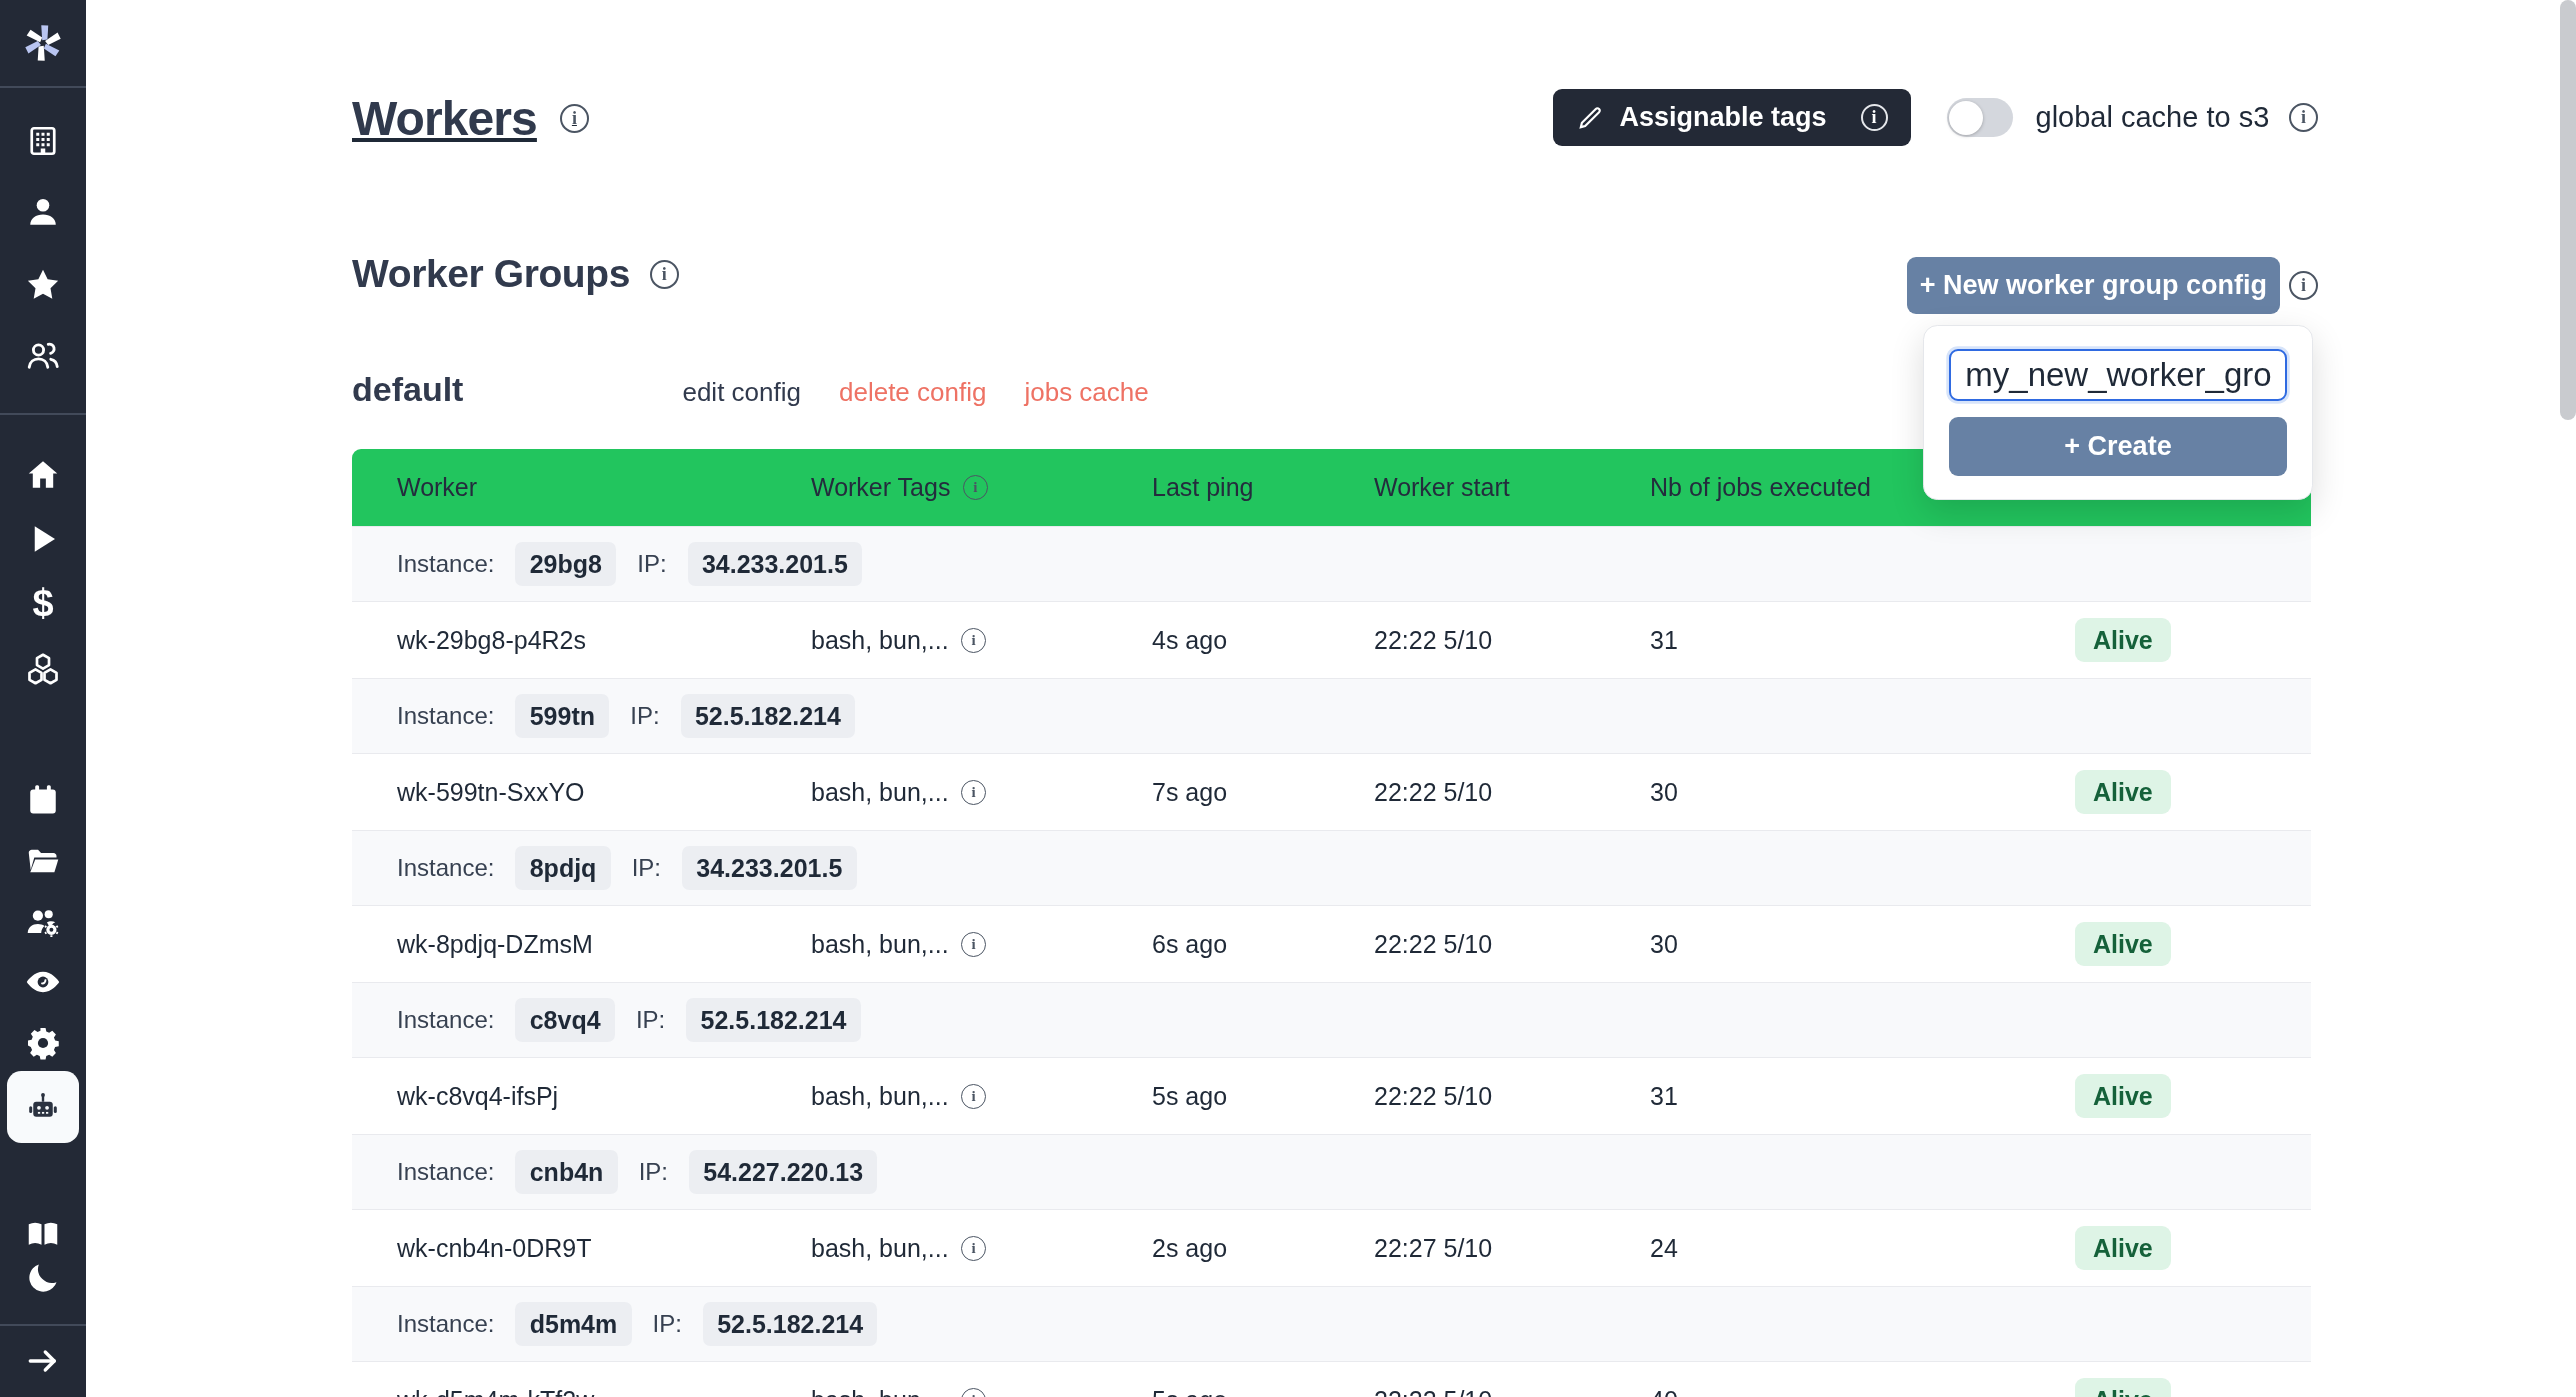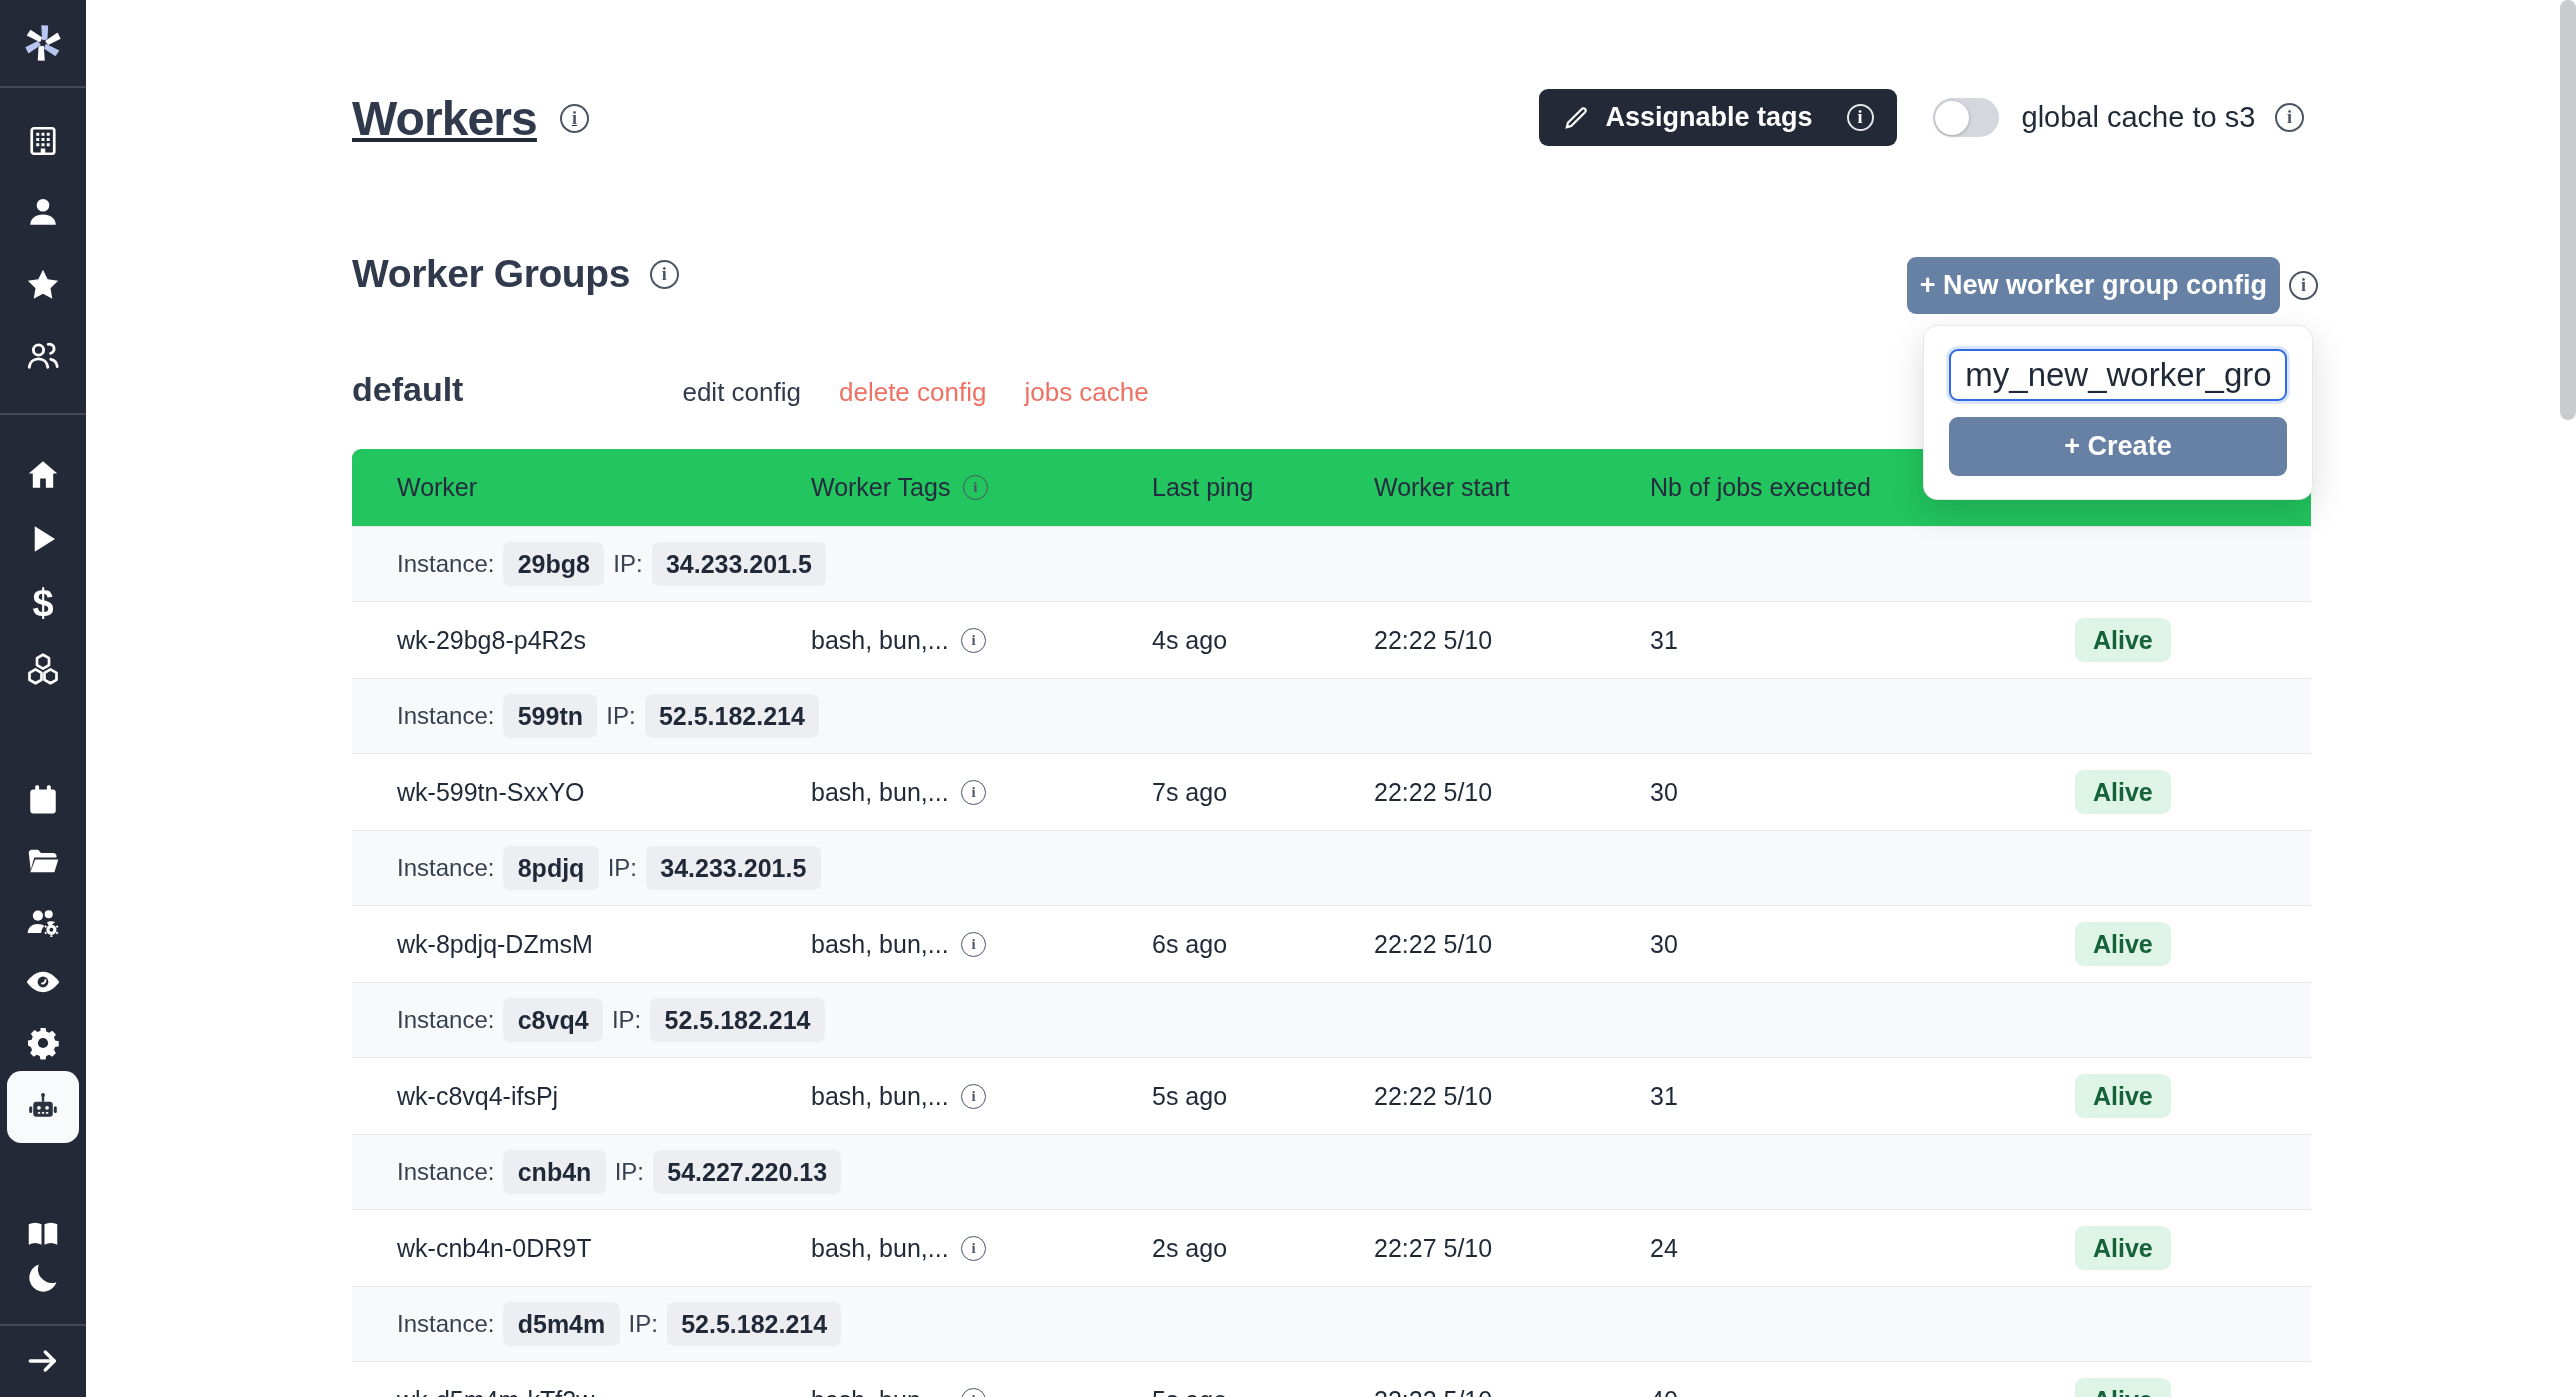"Assignable tags" .top-controls { right: 272px -> 258px }
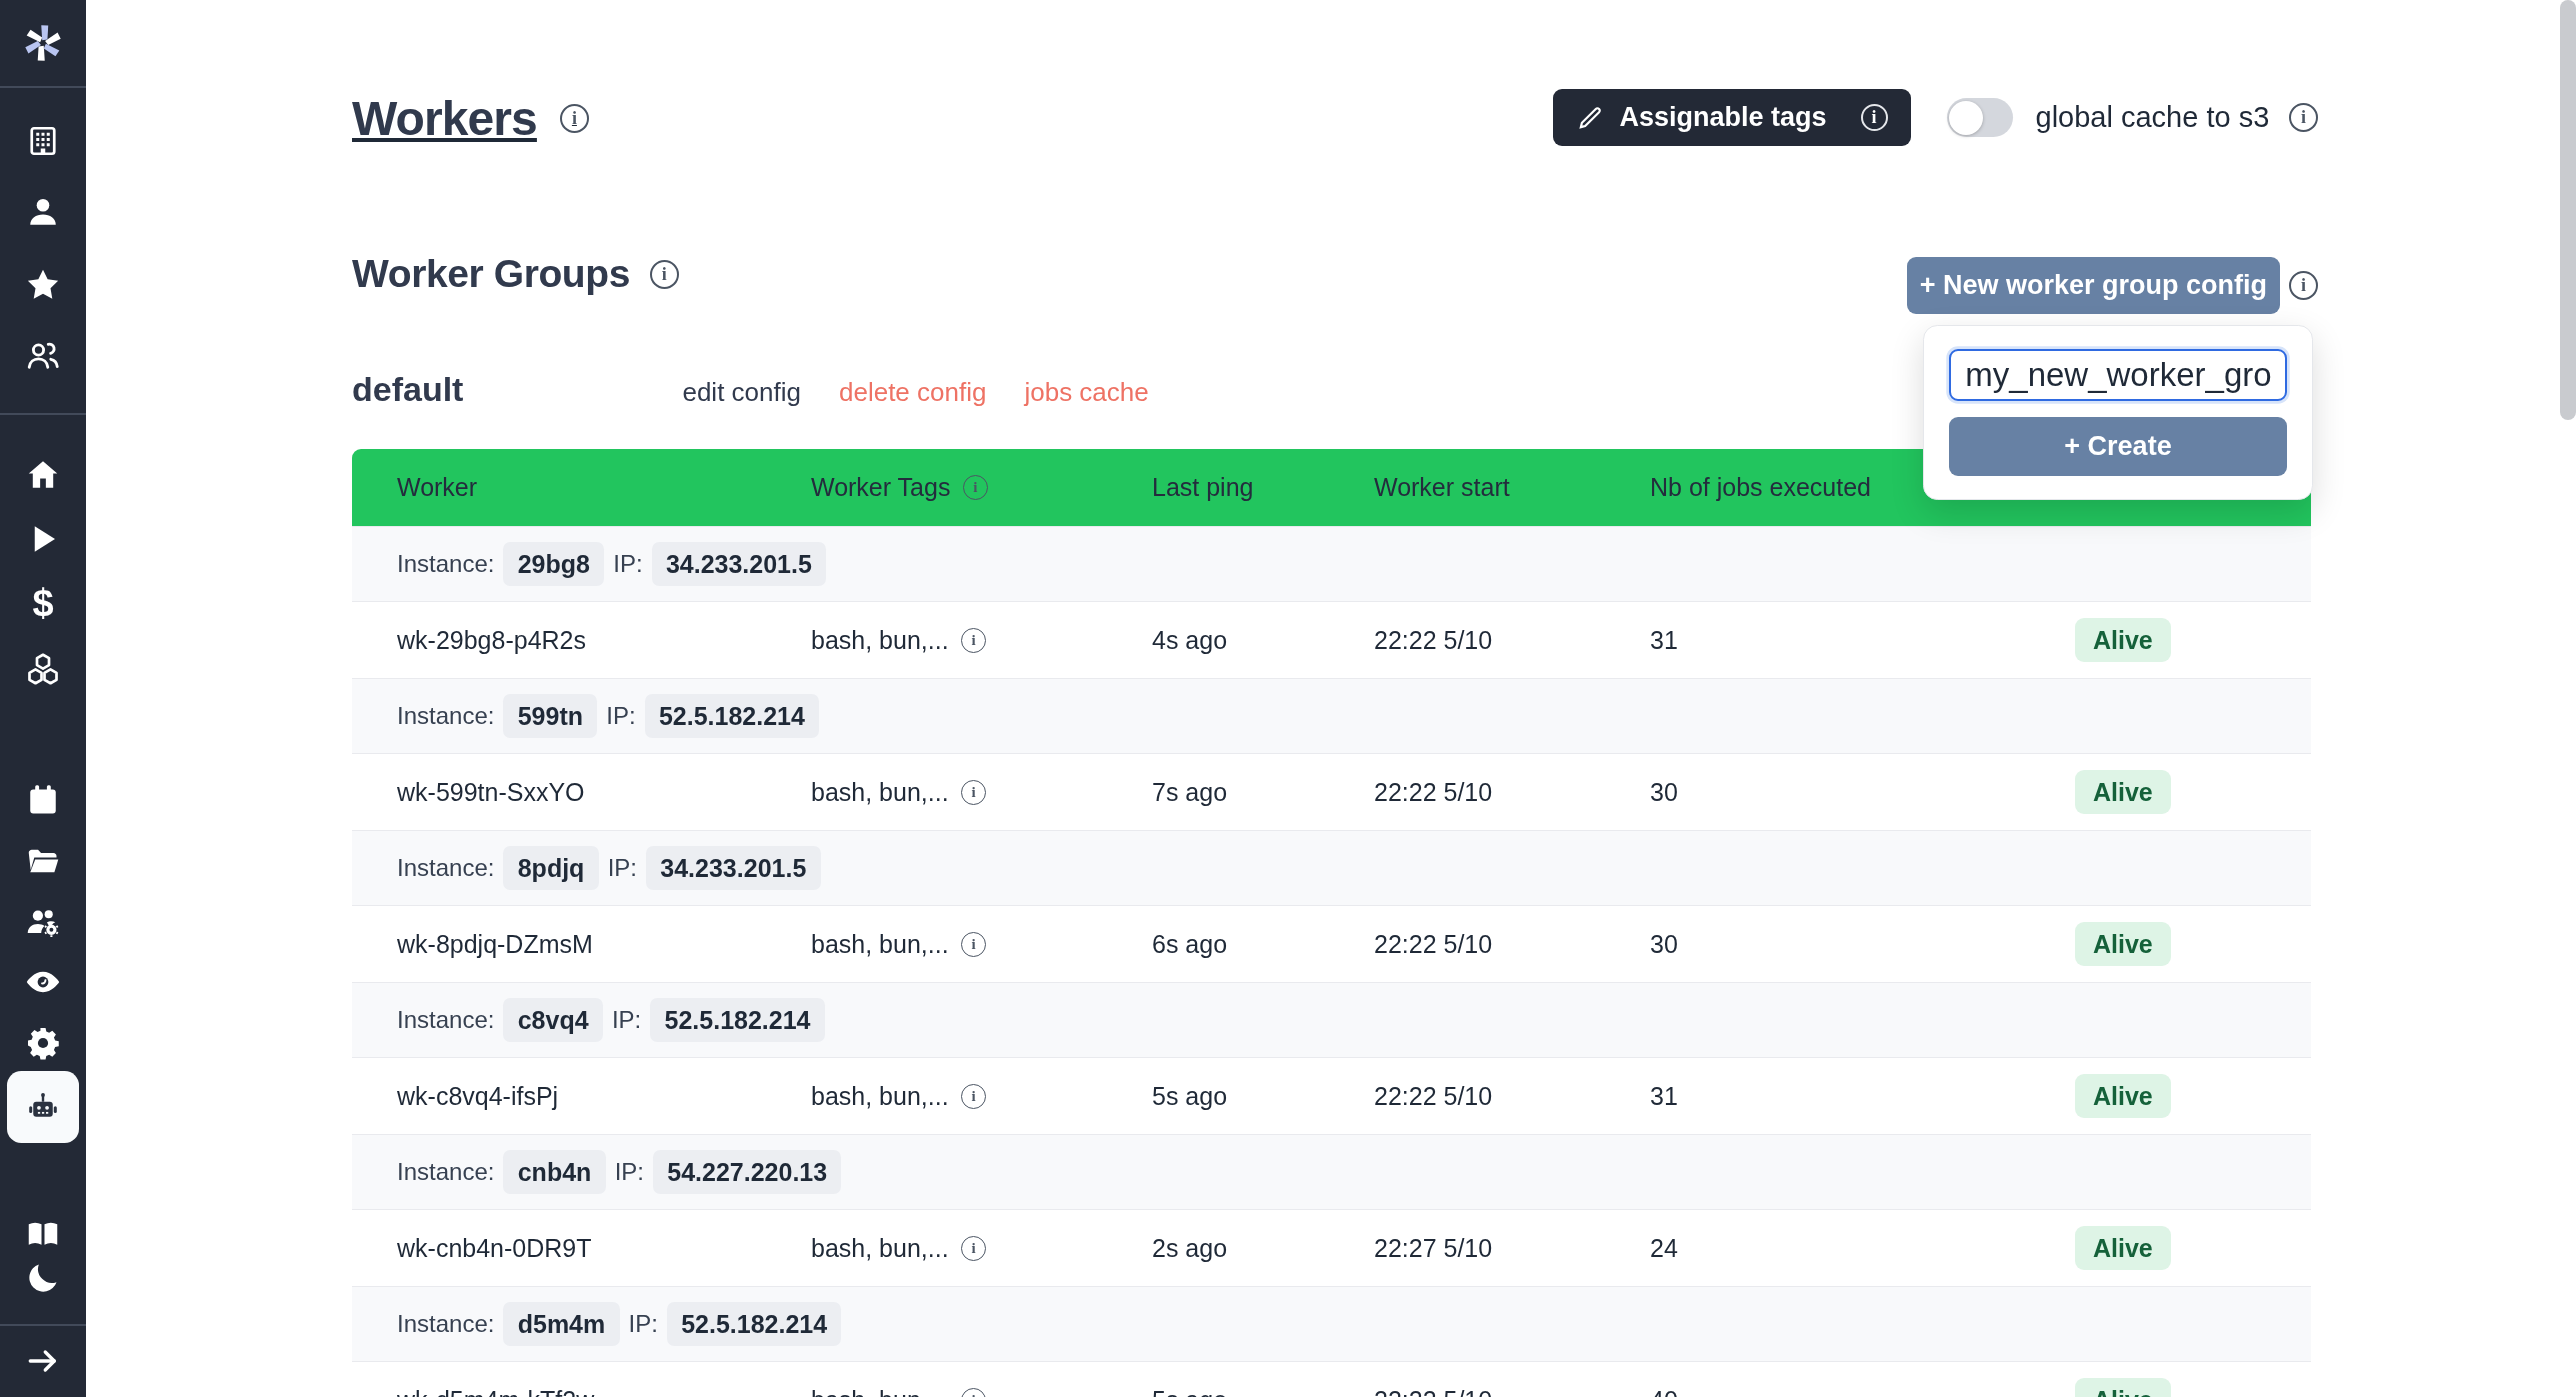"Instance:" .row-instance { gap: 9px -> 21px }
